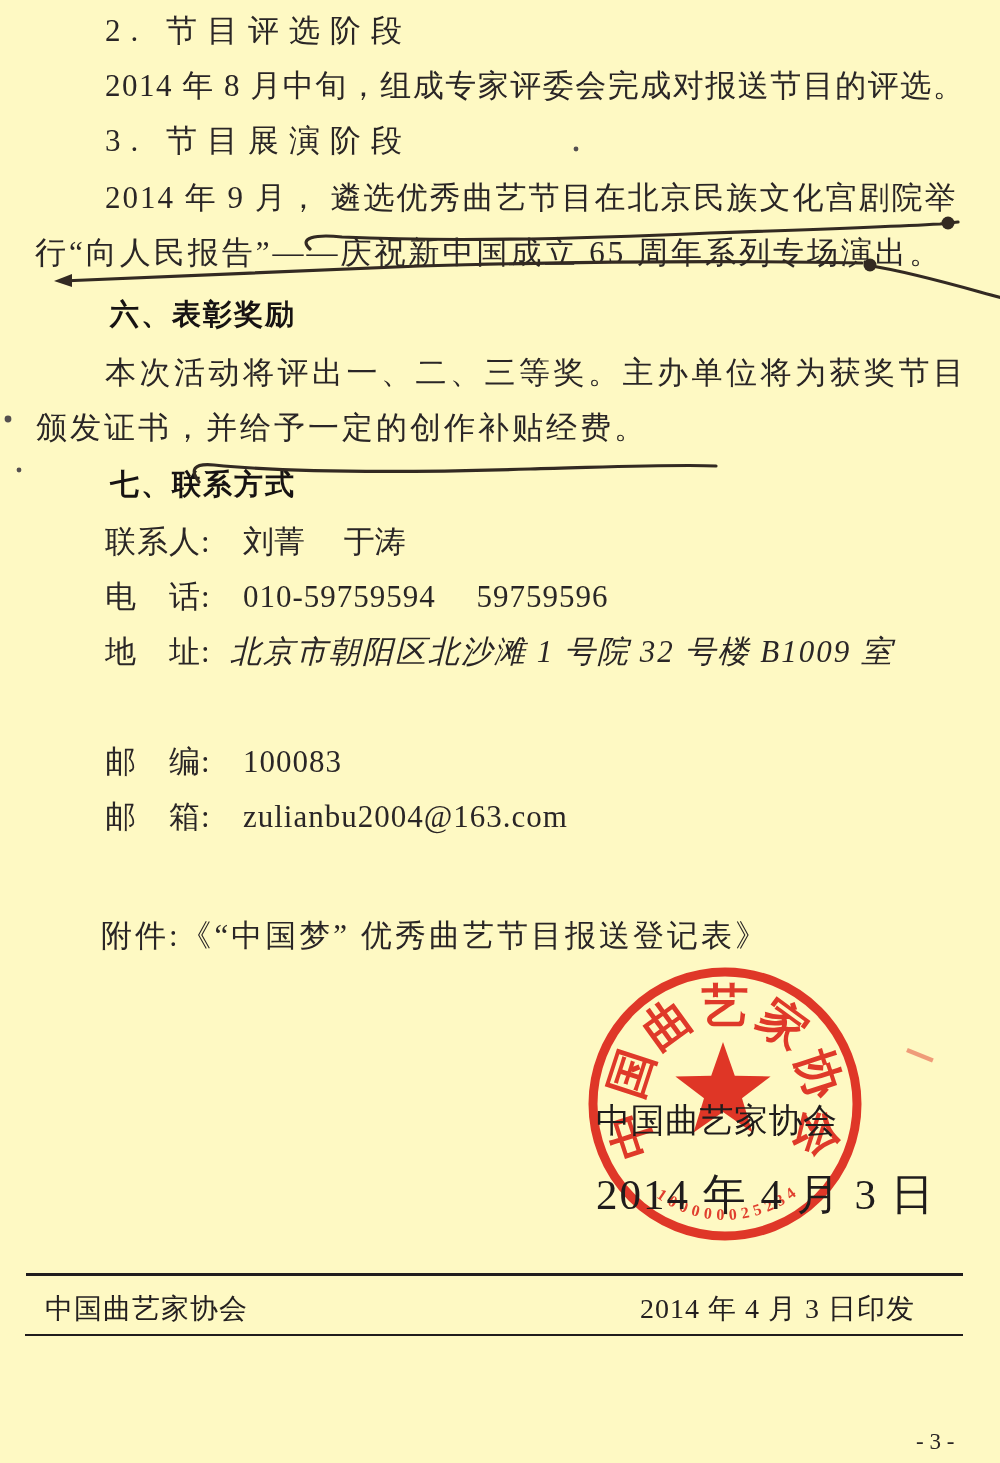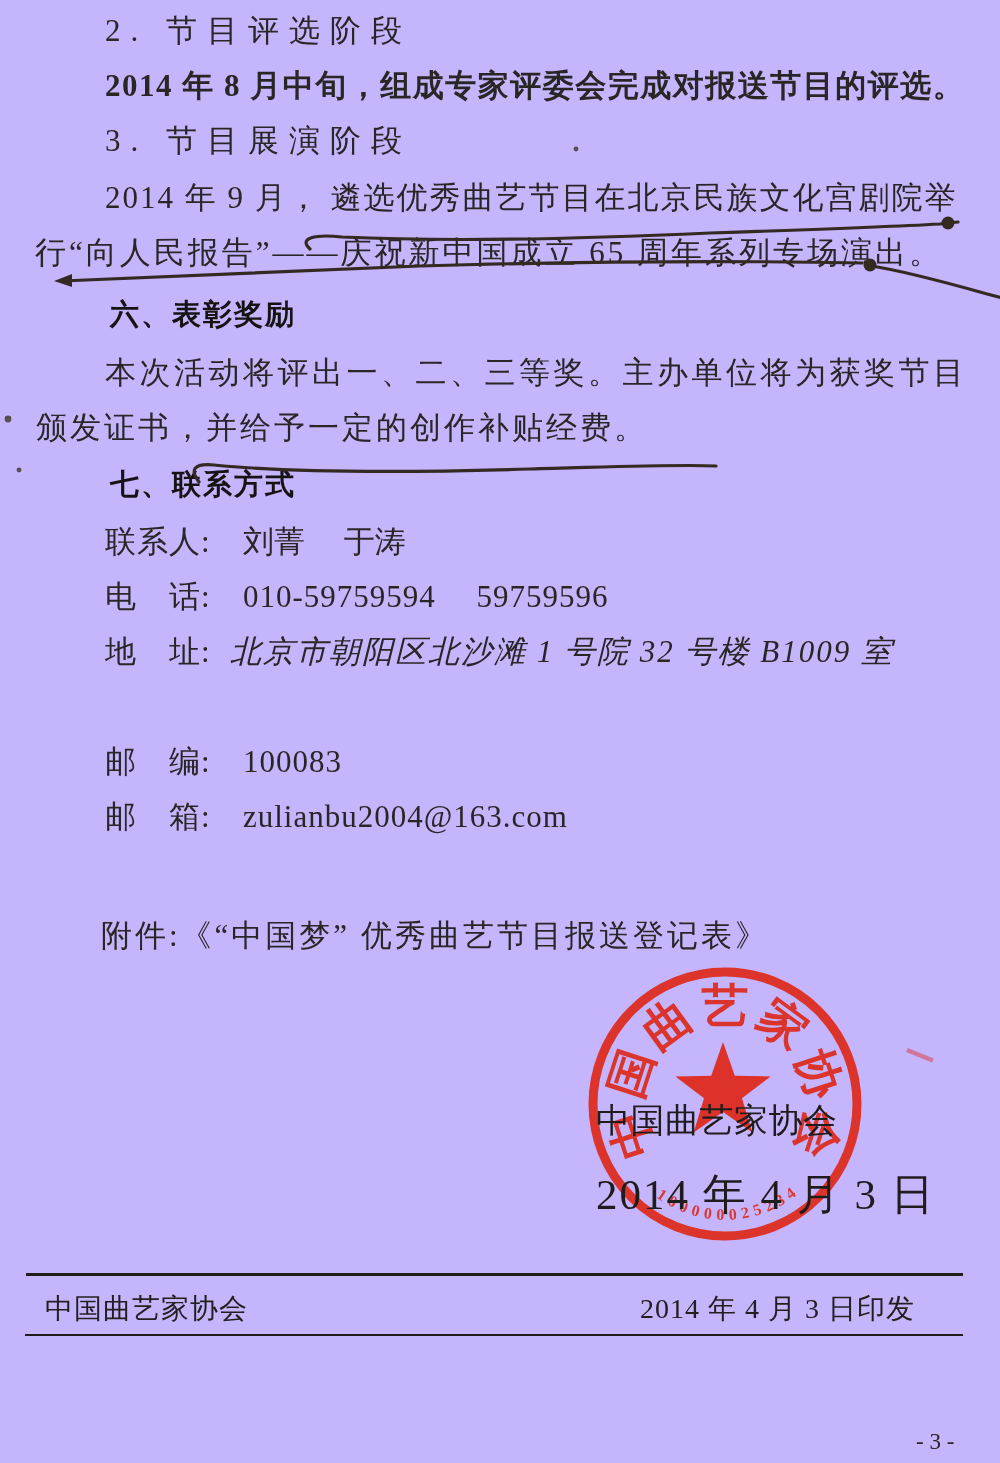"2. 节目评选阶段" .page { background: #c4b5fd -> #fef9c3 }
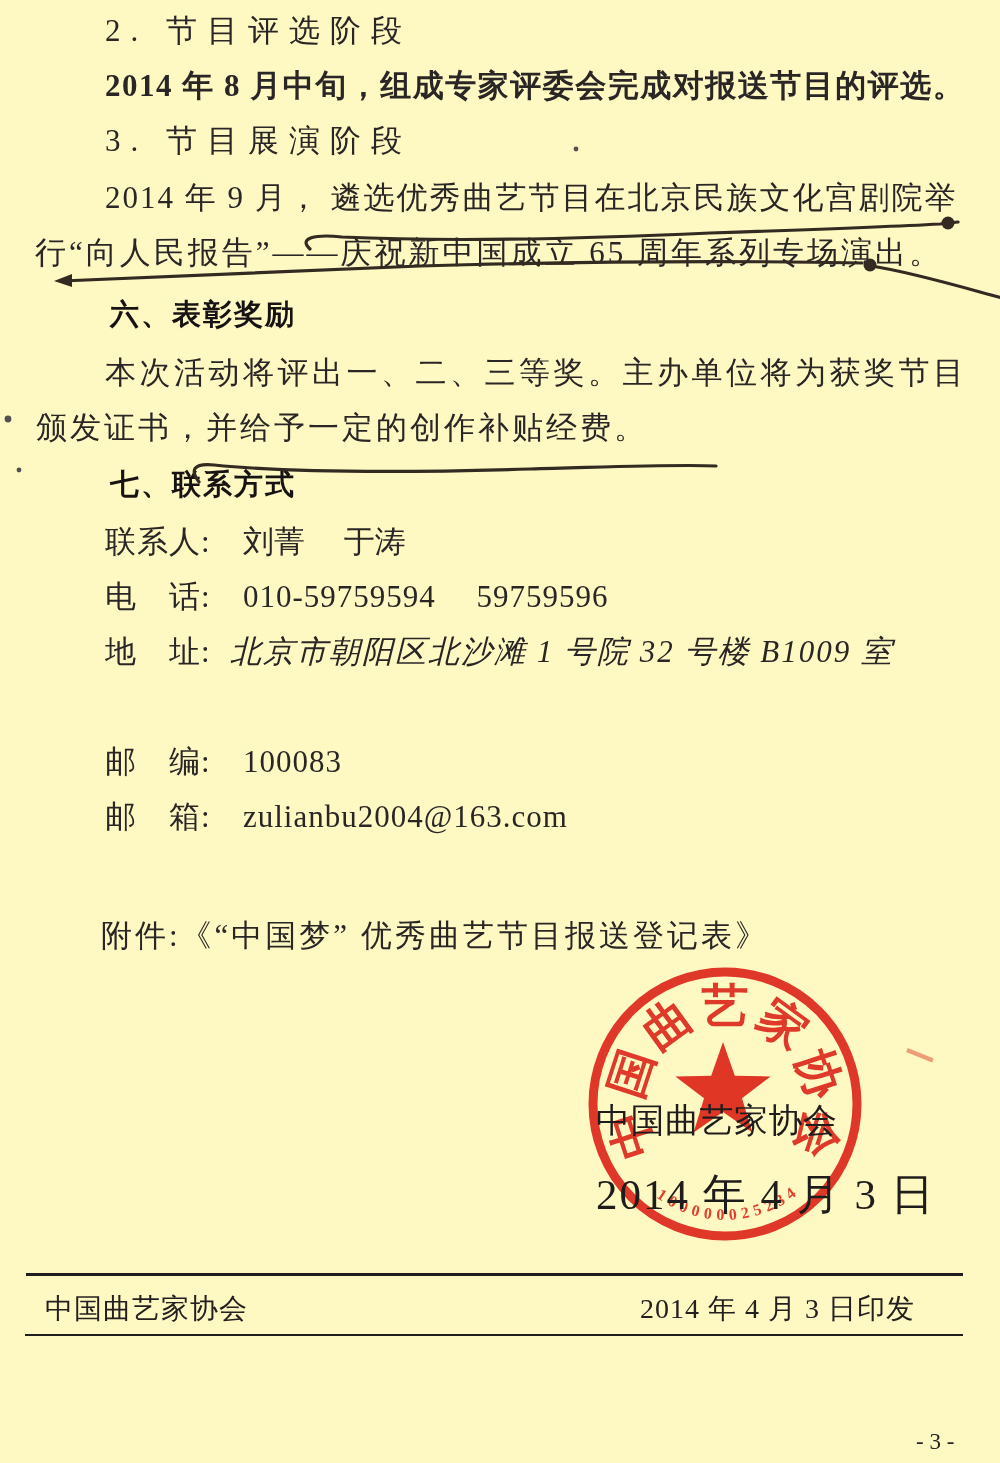"2014 年 8 月中旬，组成专家评委会完成对报送节目的评选。" div.line { font-weight: bold -> none }
